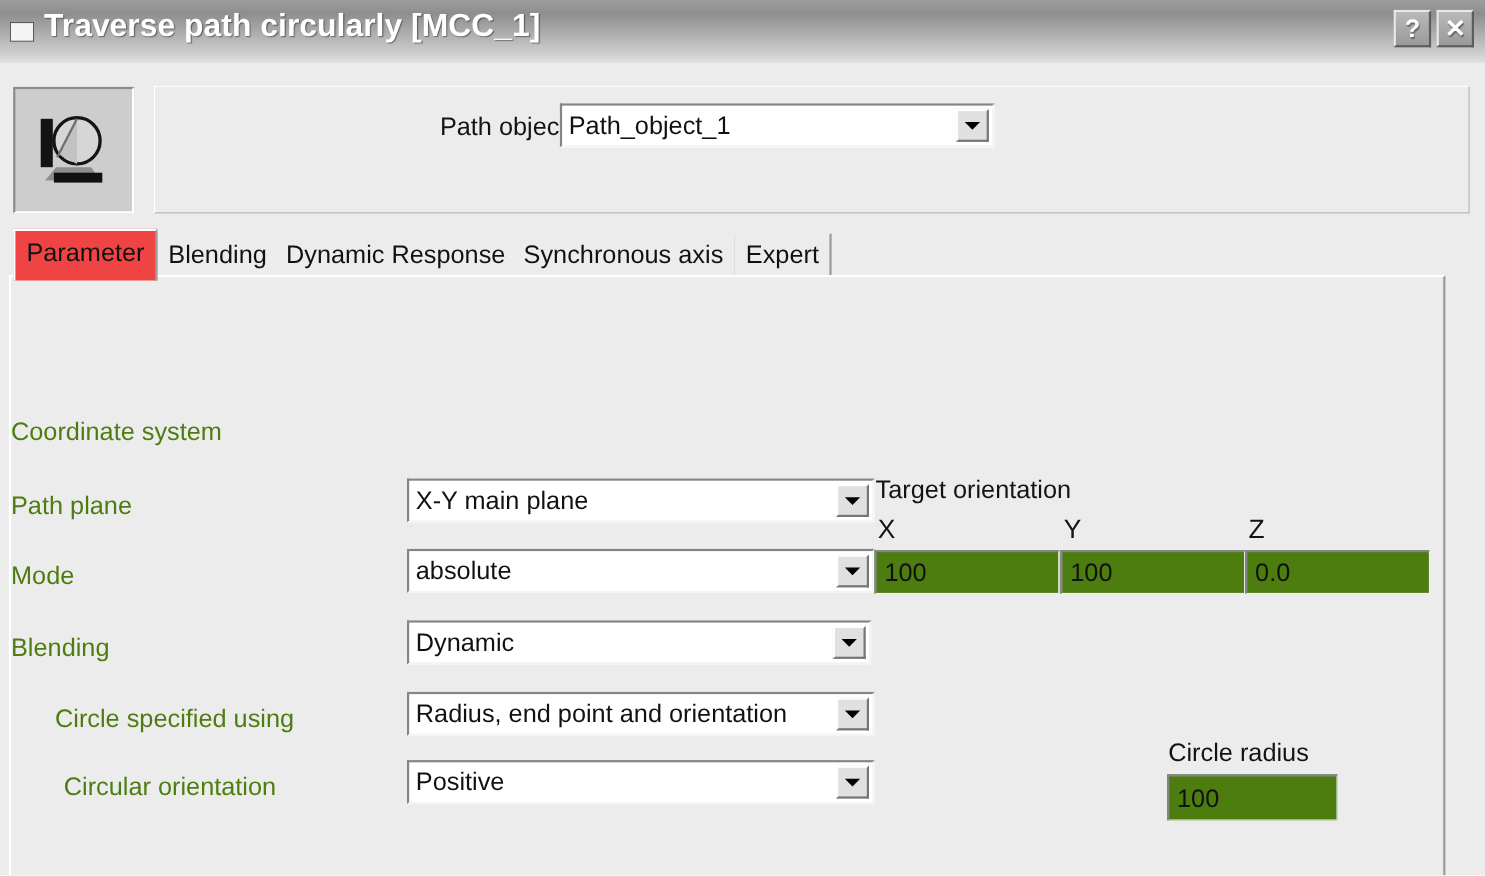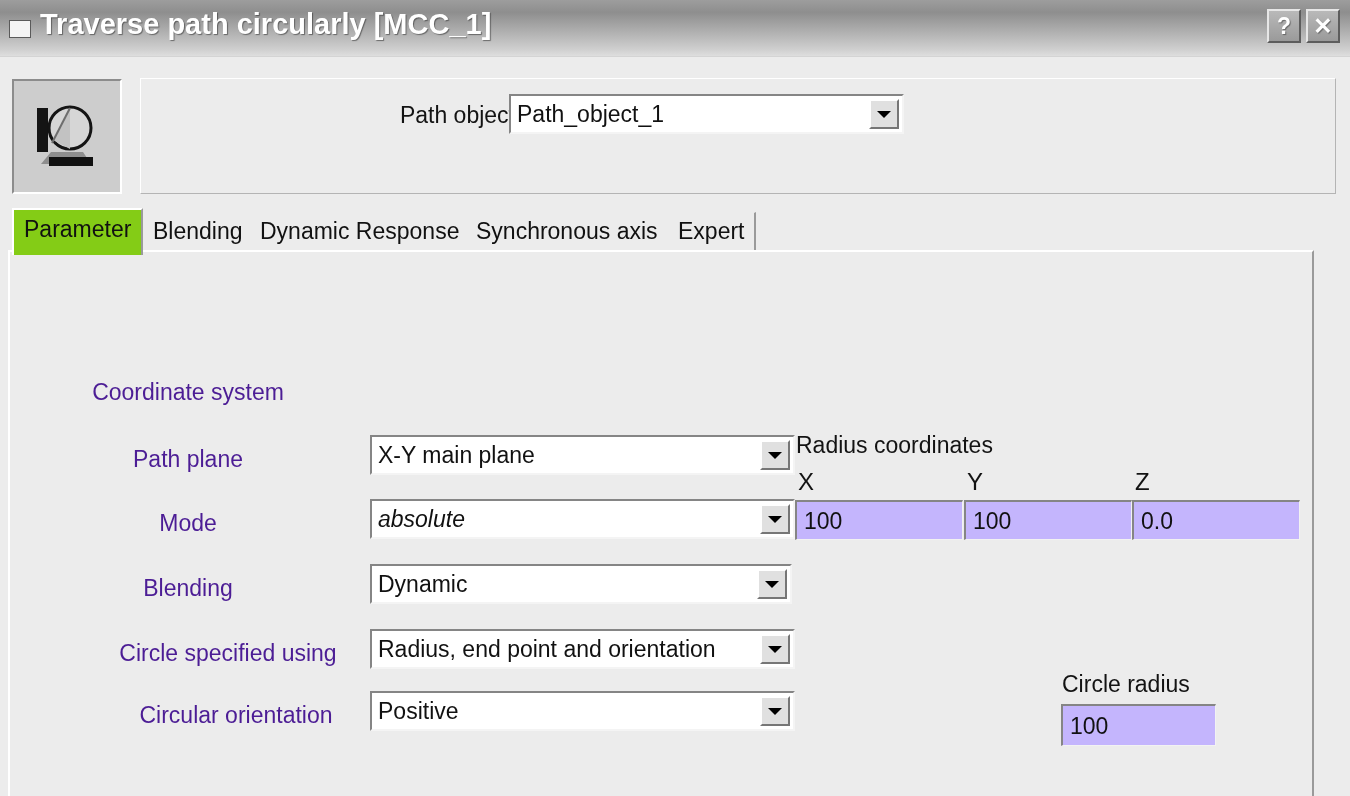"Parameter" .tab.active { background: #84cc16 -> #ef4444 }
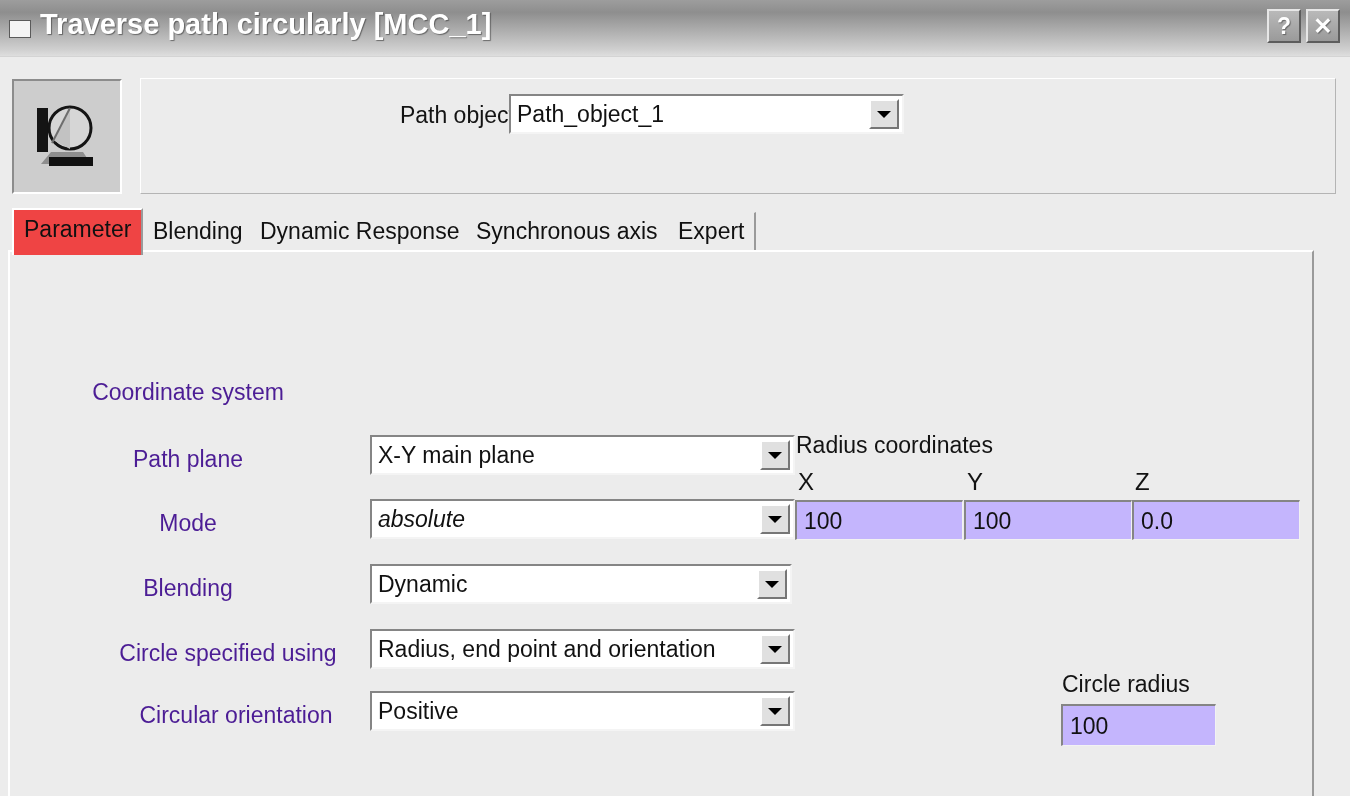"Coordinate system" .field-label { color: #4c1d95 -> #4d7c0f; text-align: center -> left }
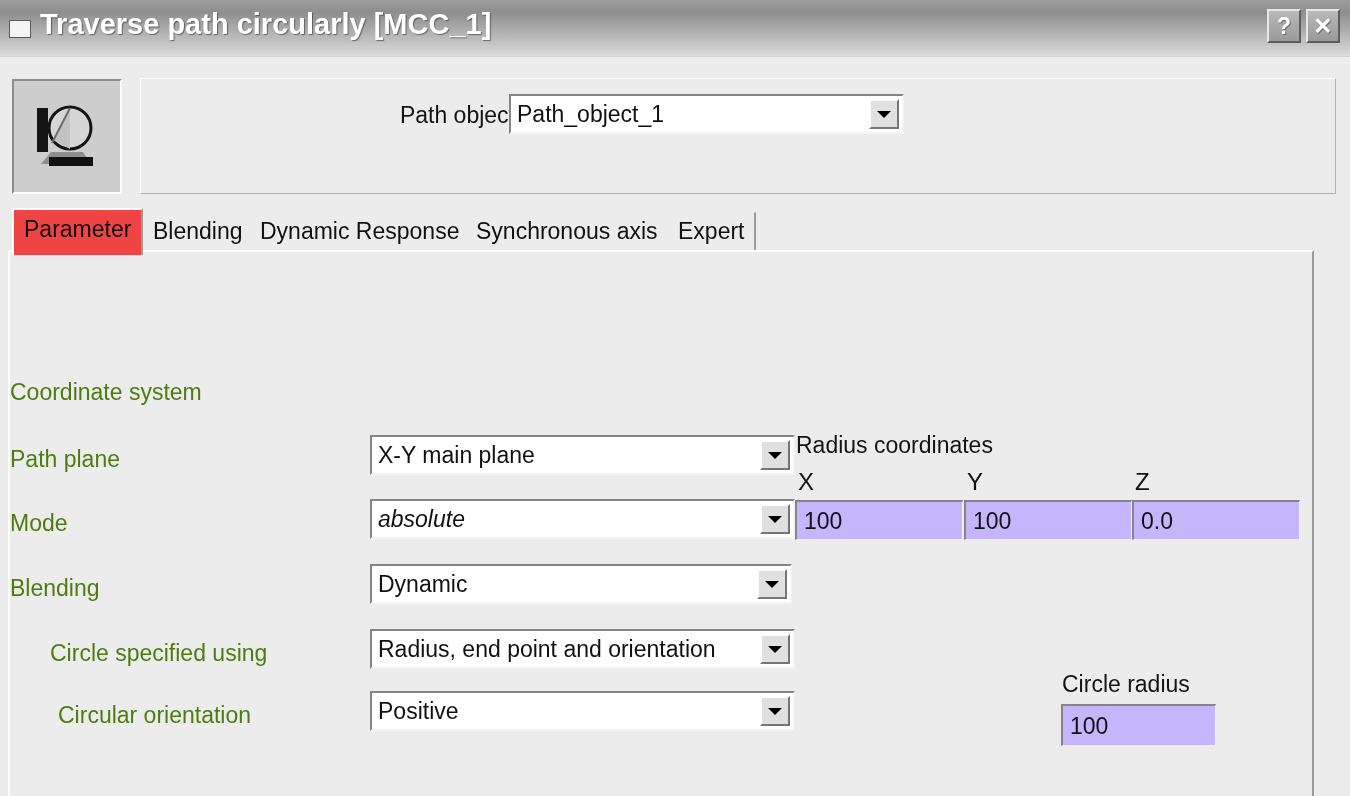"Radius coordinates" div.plain-label { text: Radius coordinates -> Target orientation }
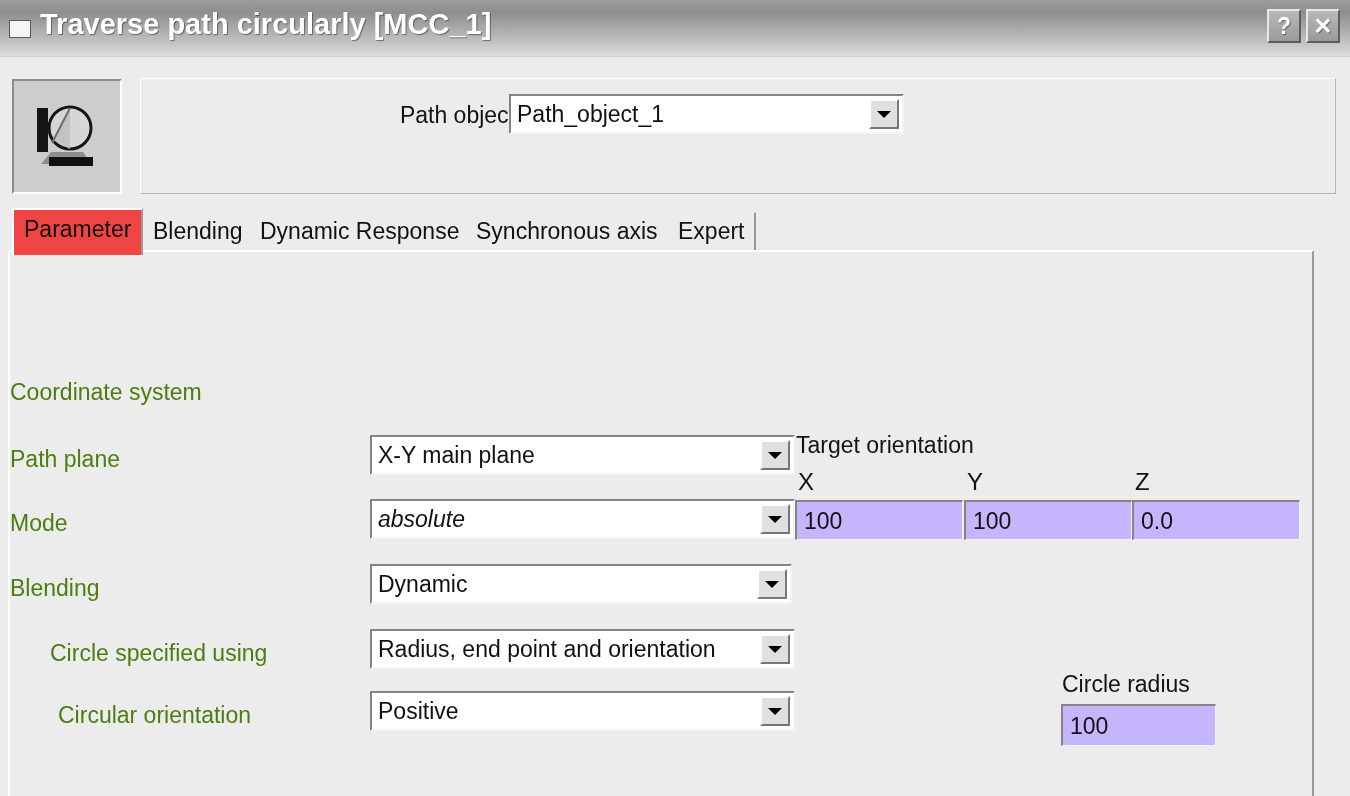"absolute" div.combo { font-style: italic -> none }
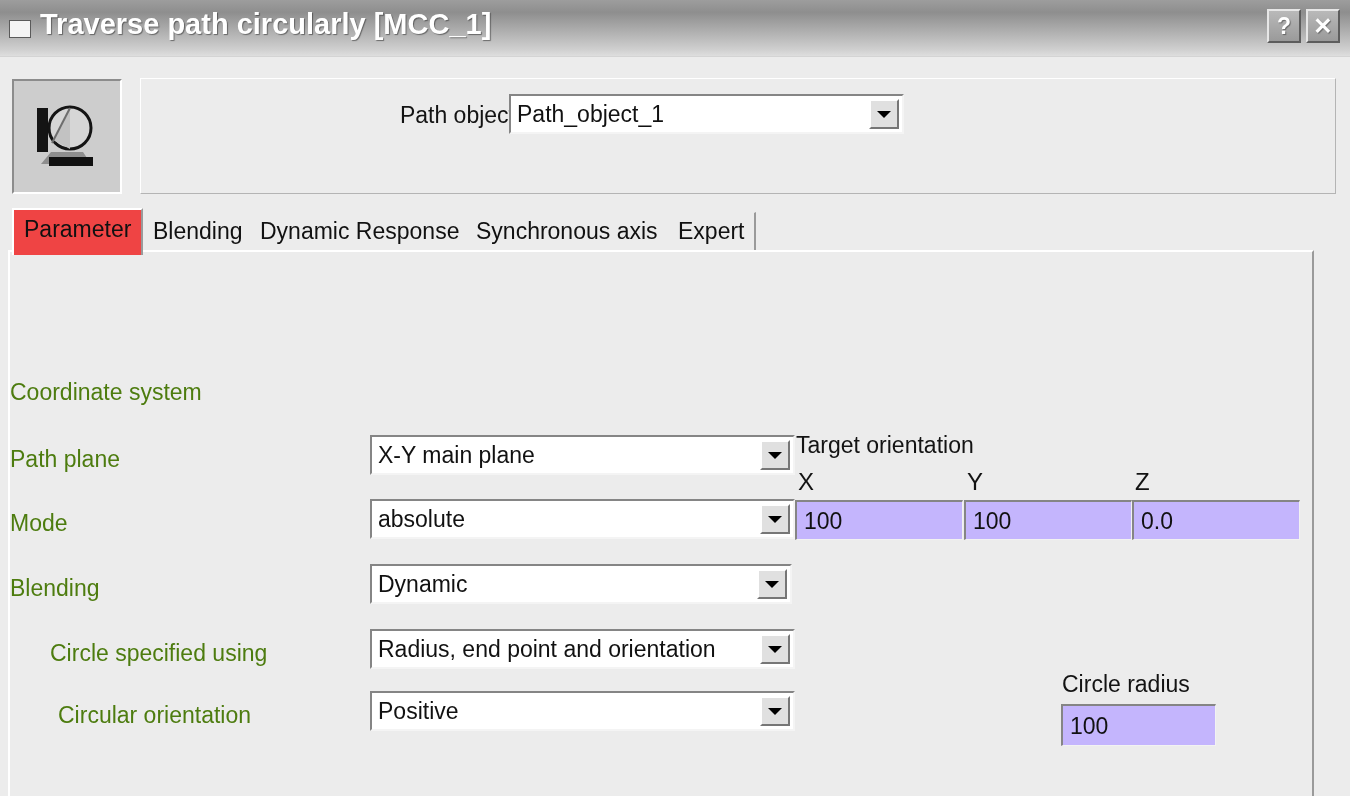"100" .textfield { background: #c4b5fd -> #4d7c0f }
